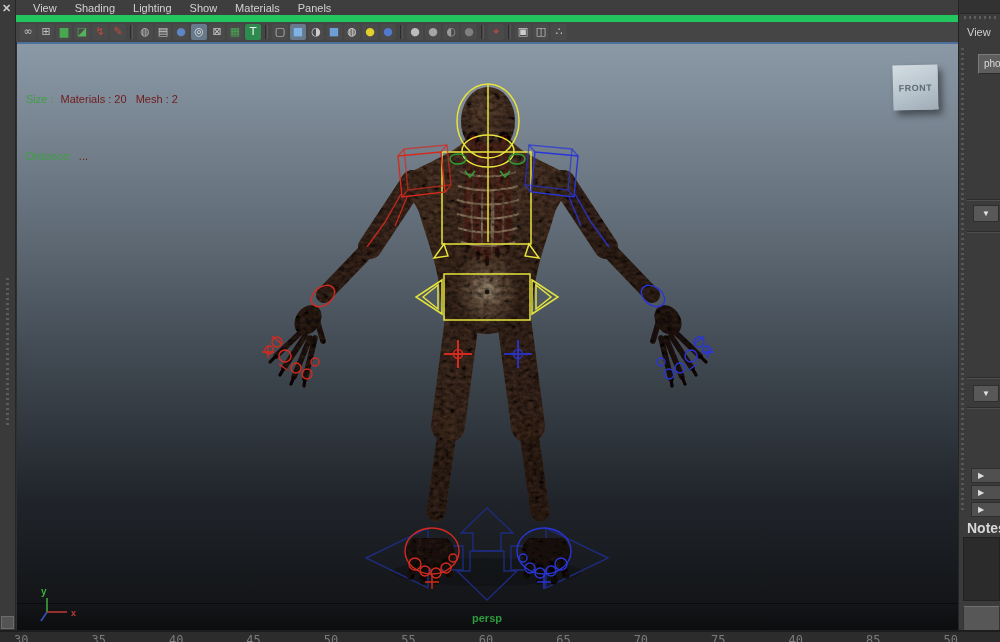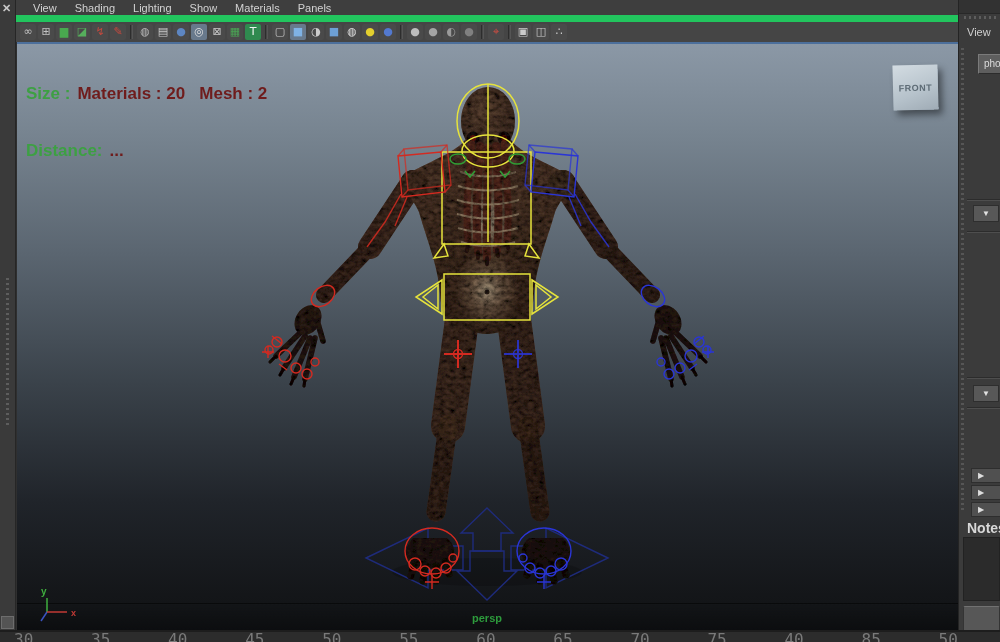"Size : Materials : 20" .hud { font-size: 17px -> 11px; font-weight: bold -> normal; top: 2px -> 8px }
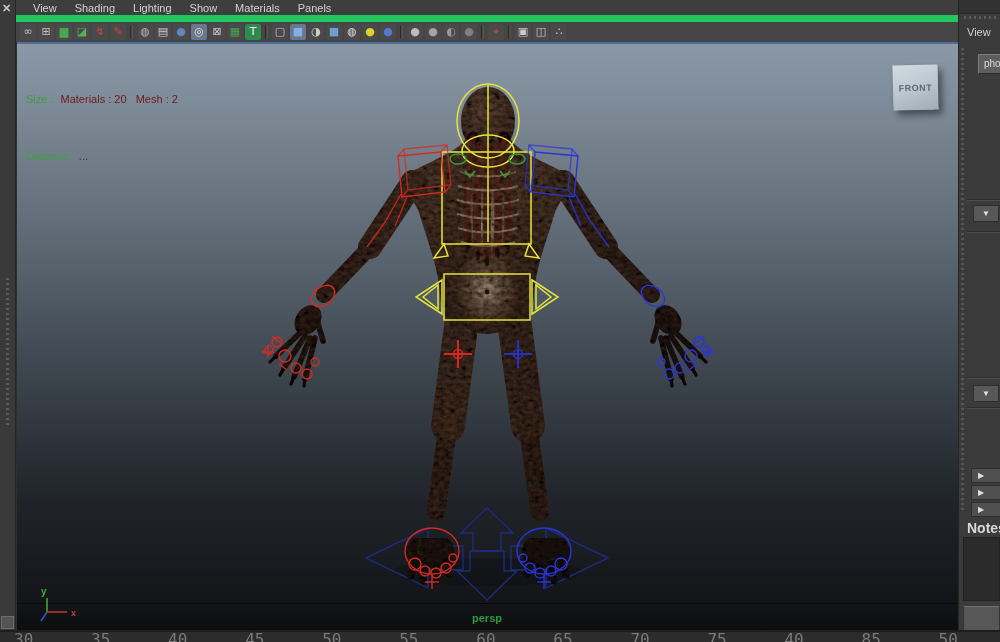"30" .timeline .tick { font-size: 16px -> 12px }
